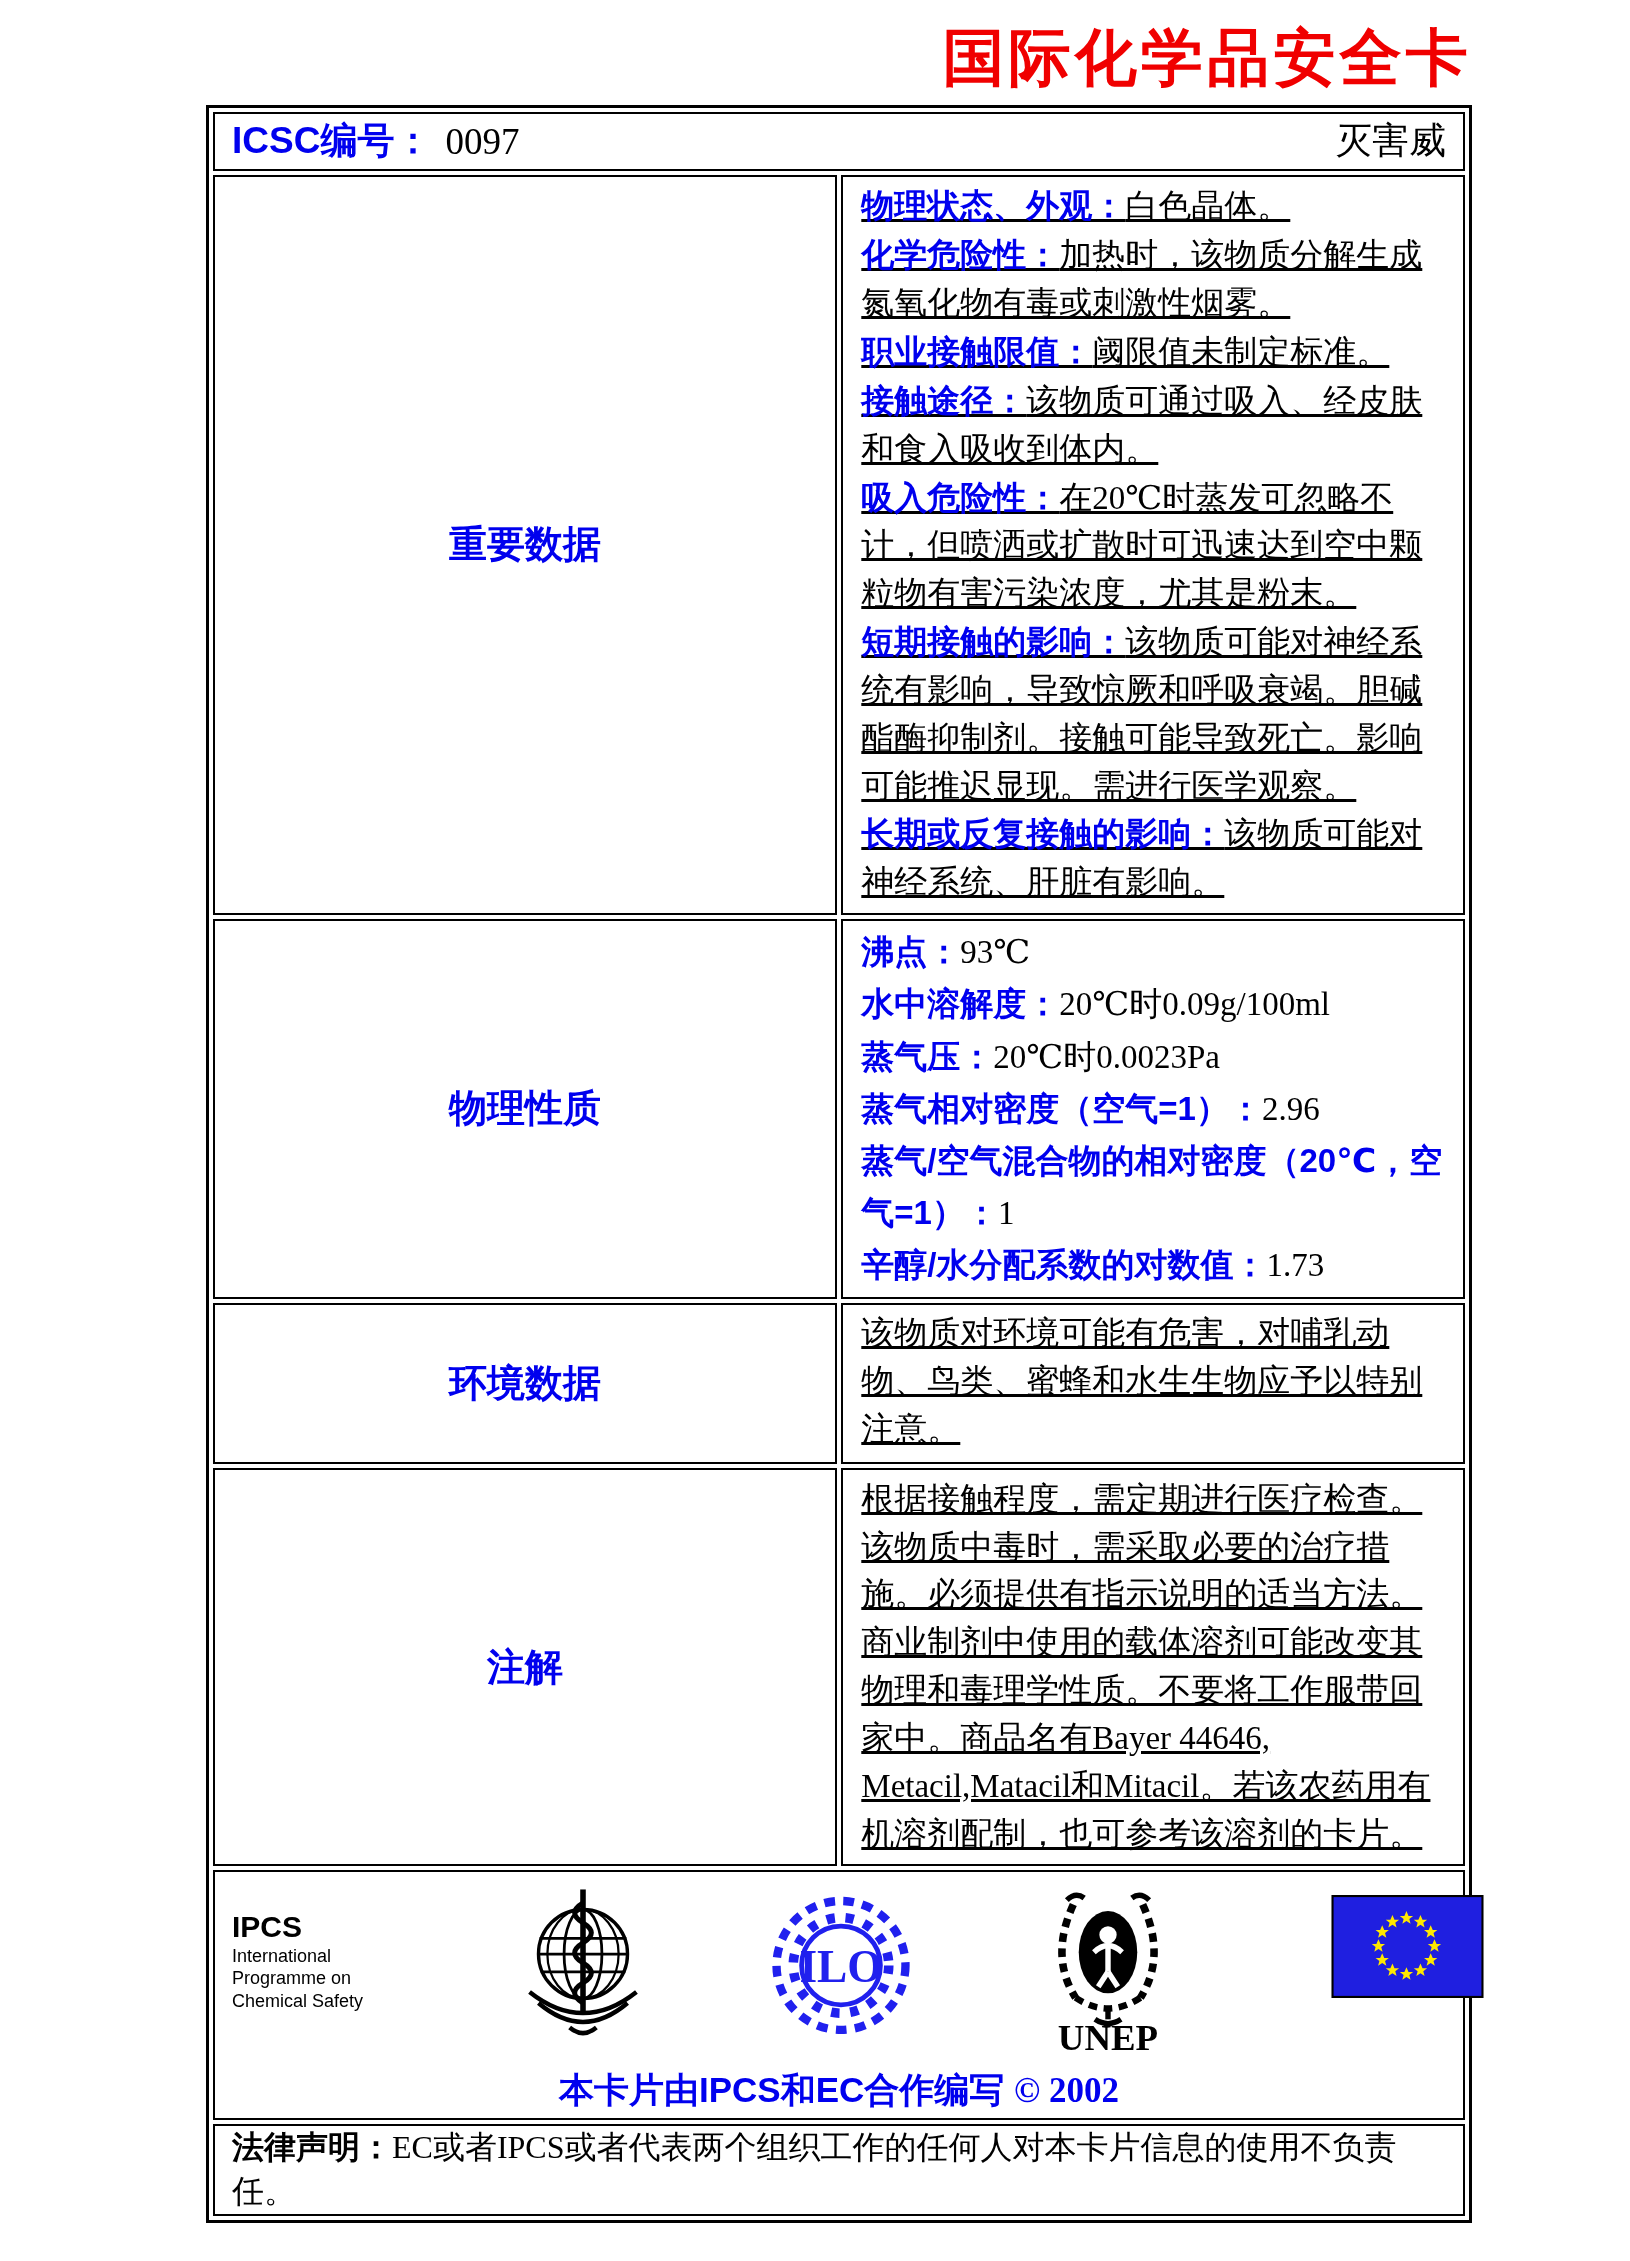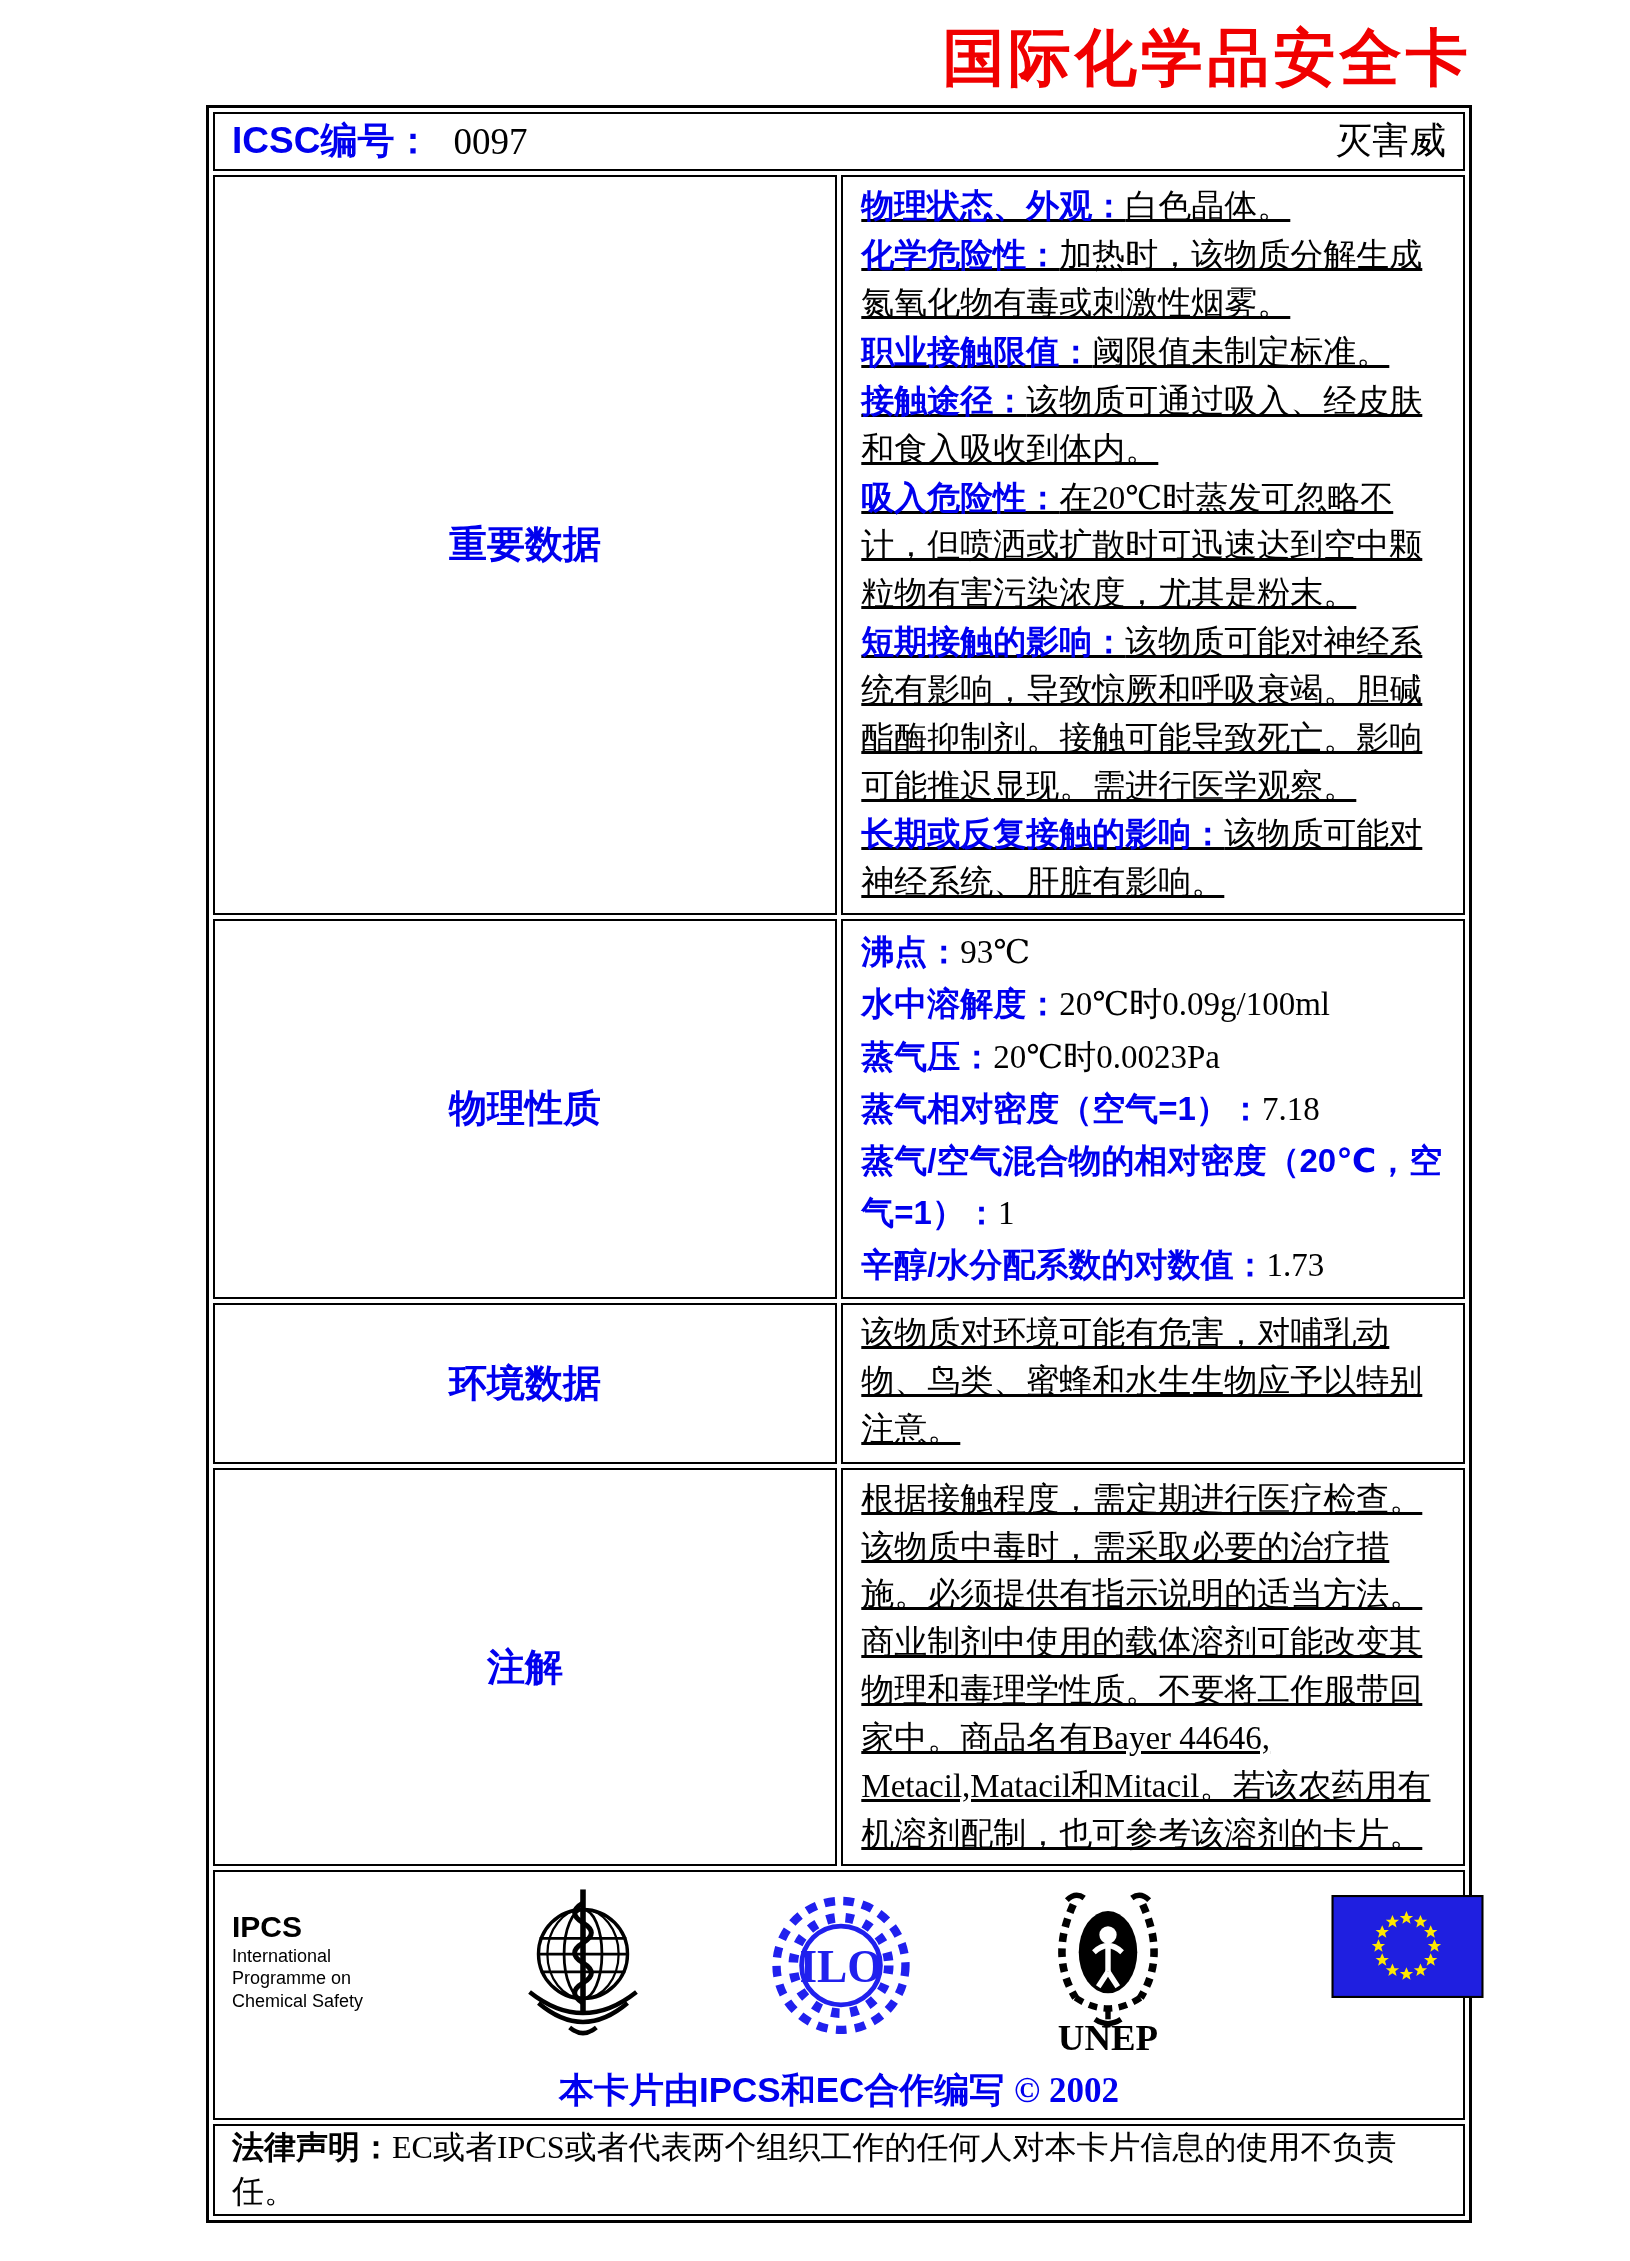"0097" .hdr-num { margin-left: 22px -> 14px }
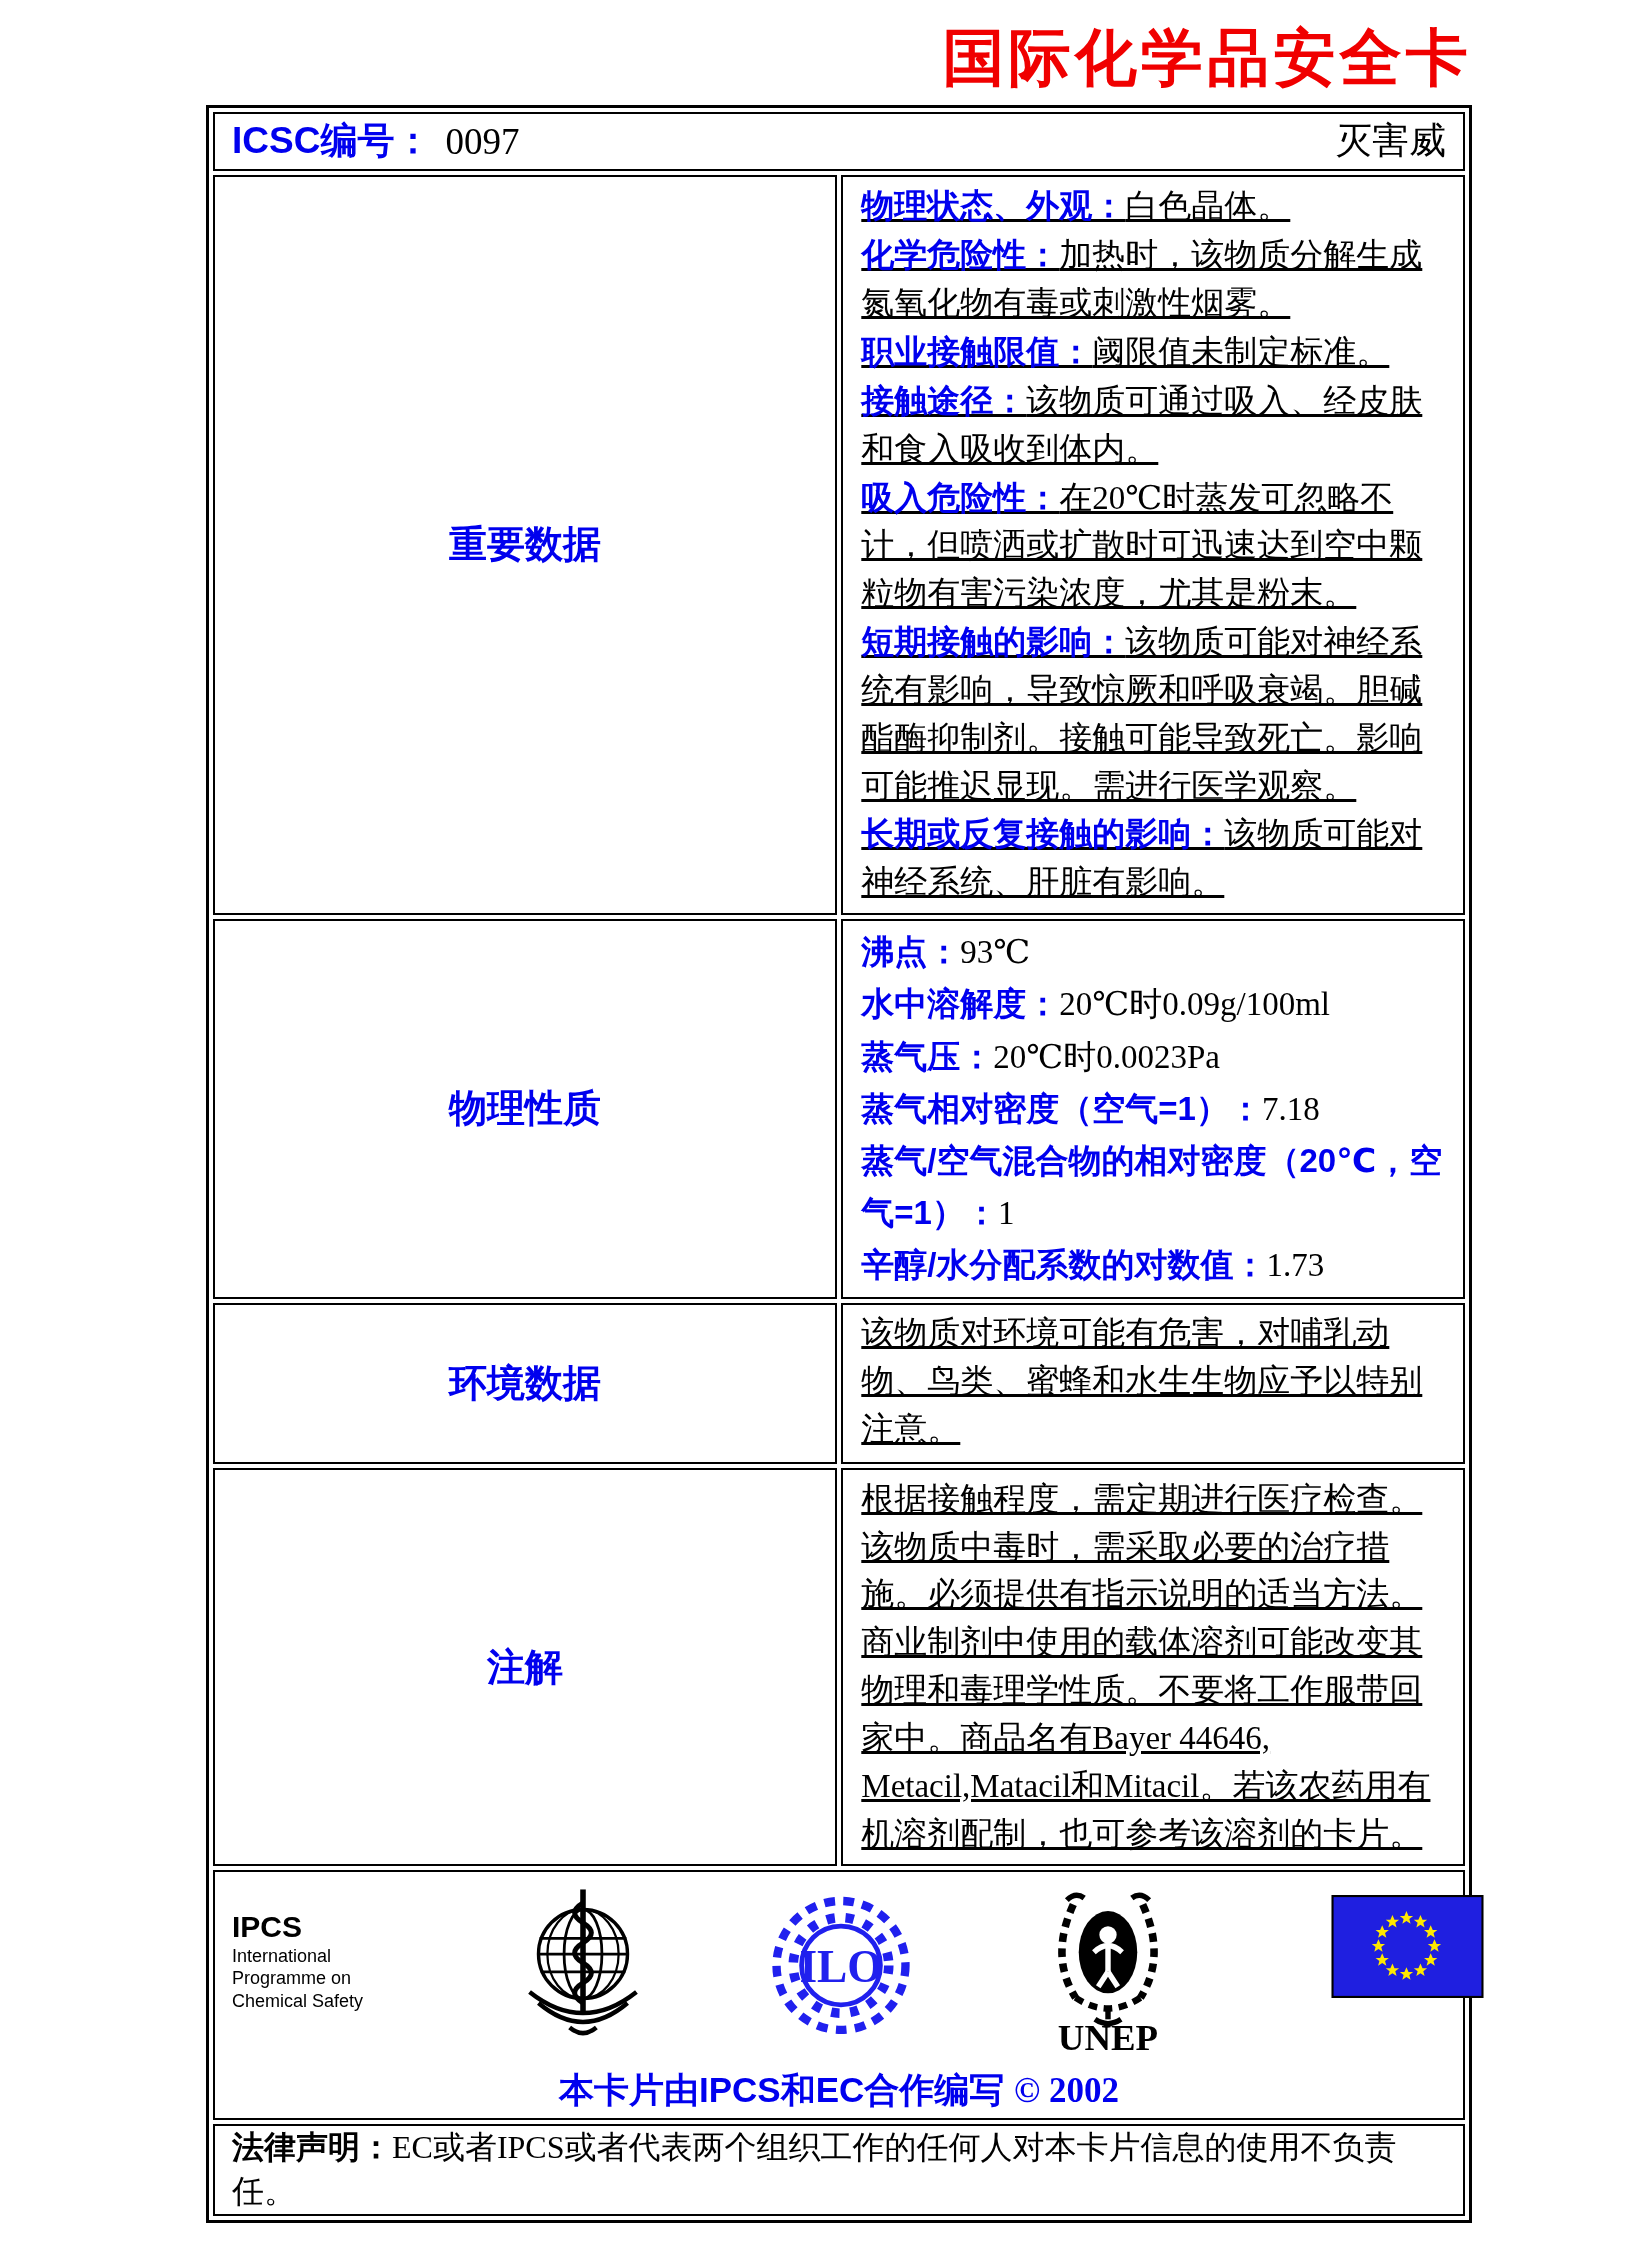"7.18" span.ptext { text: 7.18 -> 2.96 }
